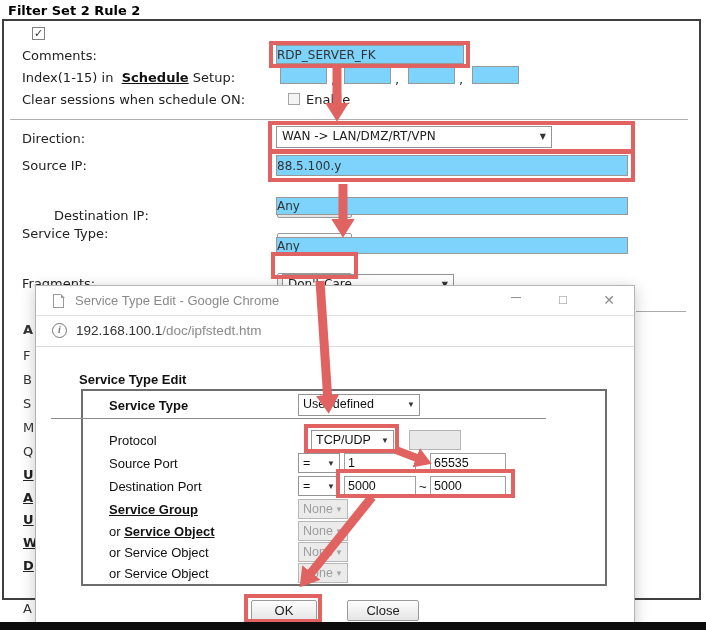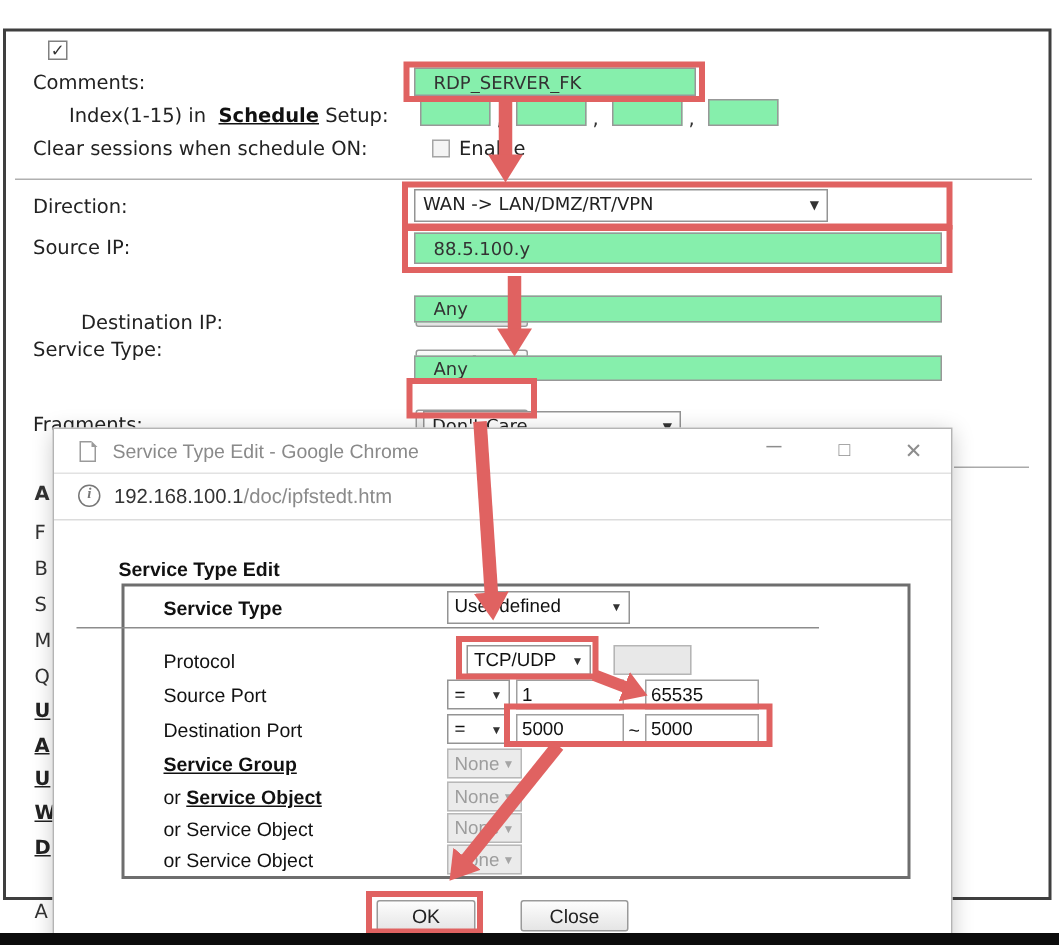"Filter Set 2 Rule 2" div.page-title { html: none -> <div>Filter Set 2 Rule 2</div> }
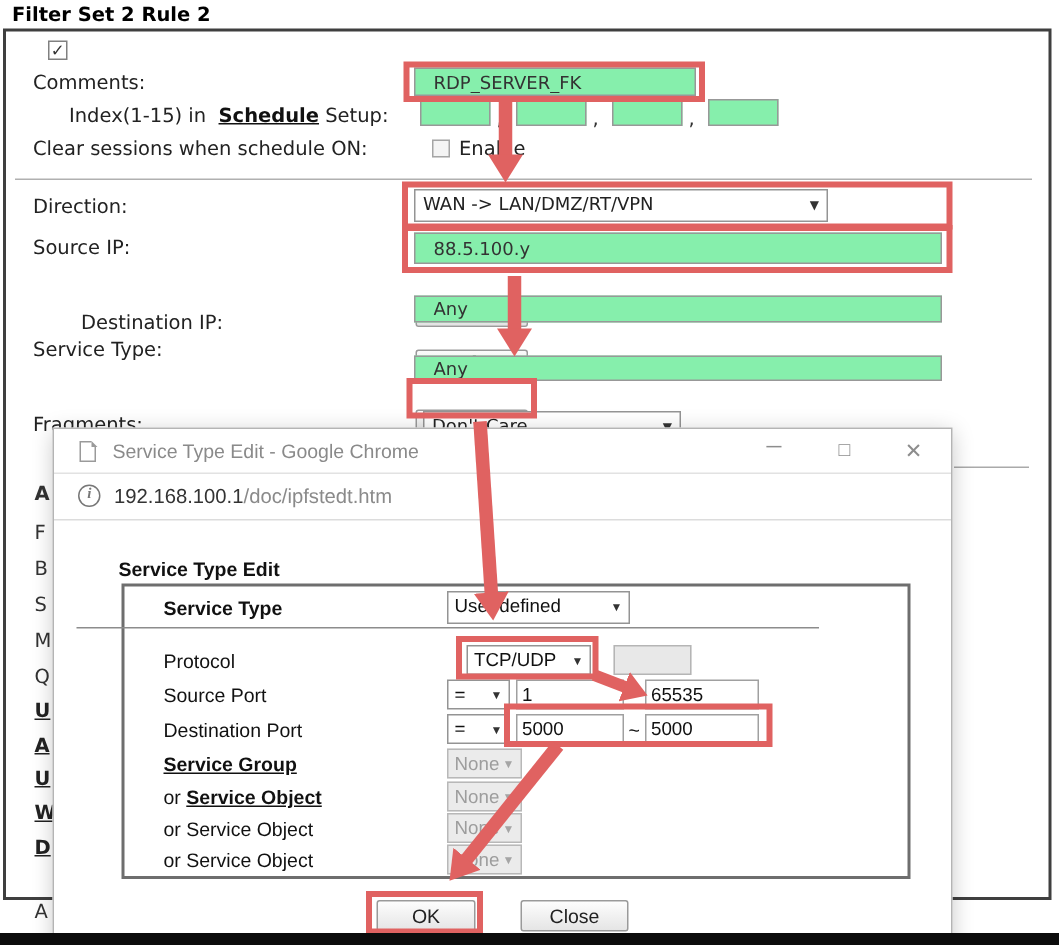"RDP_SERVER_FK" .txt-input { background: #86efac -> #7dd3fc; padding: 0 12px -> 0 0 }
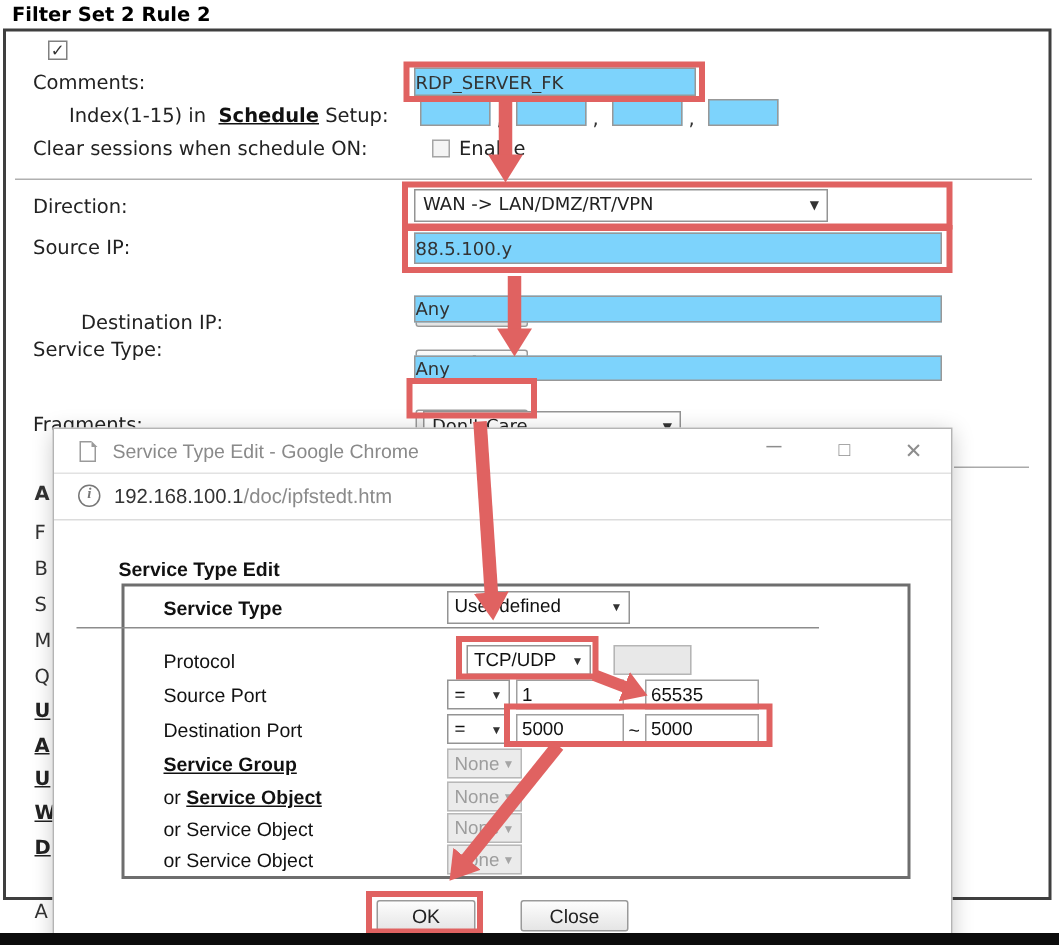"Index(1-15) in Schedule Setup:" span.lbl { margin-left: 24px -> none }
